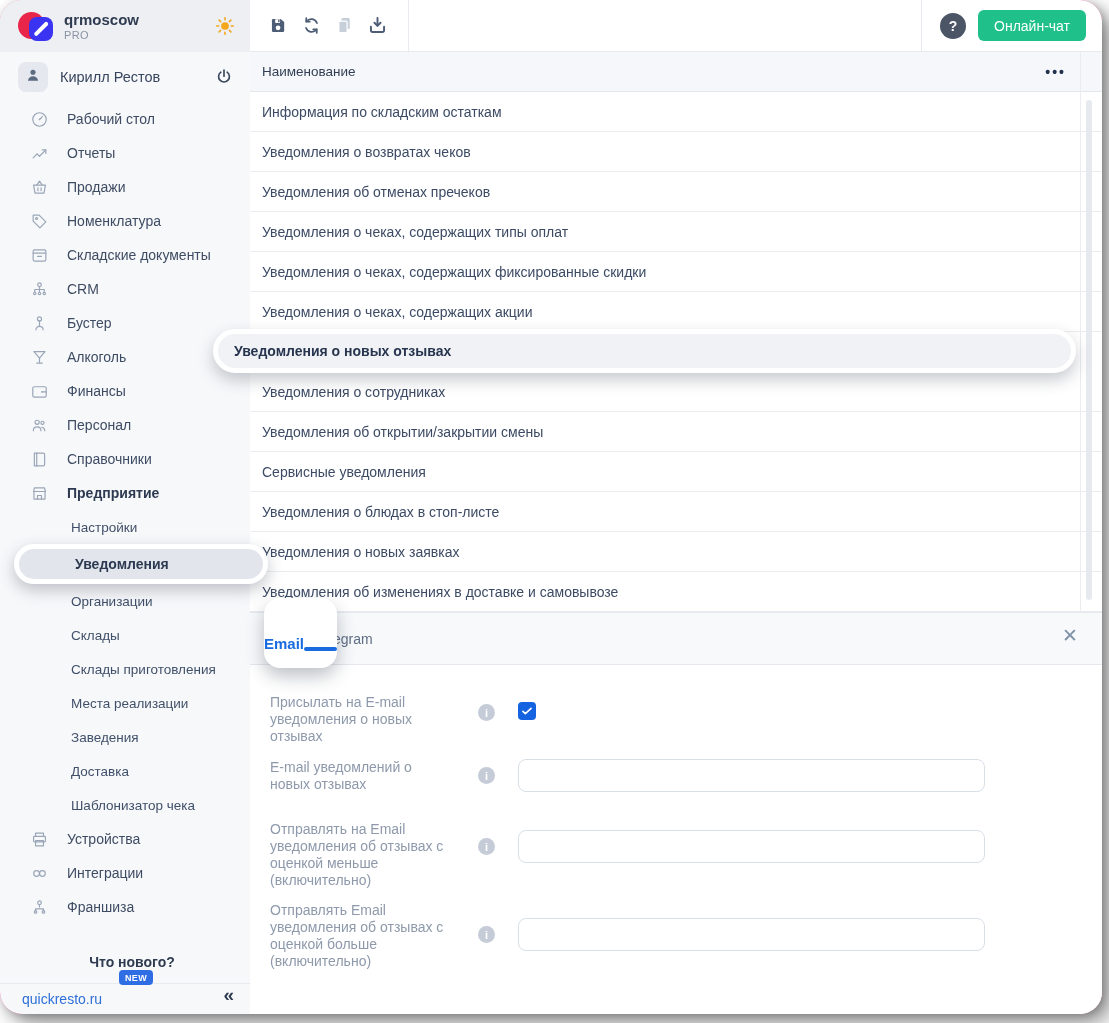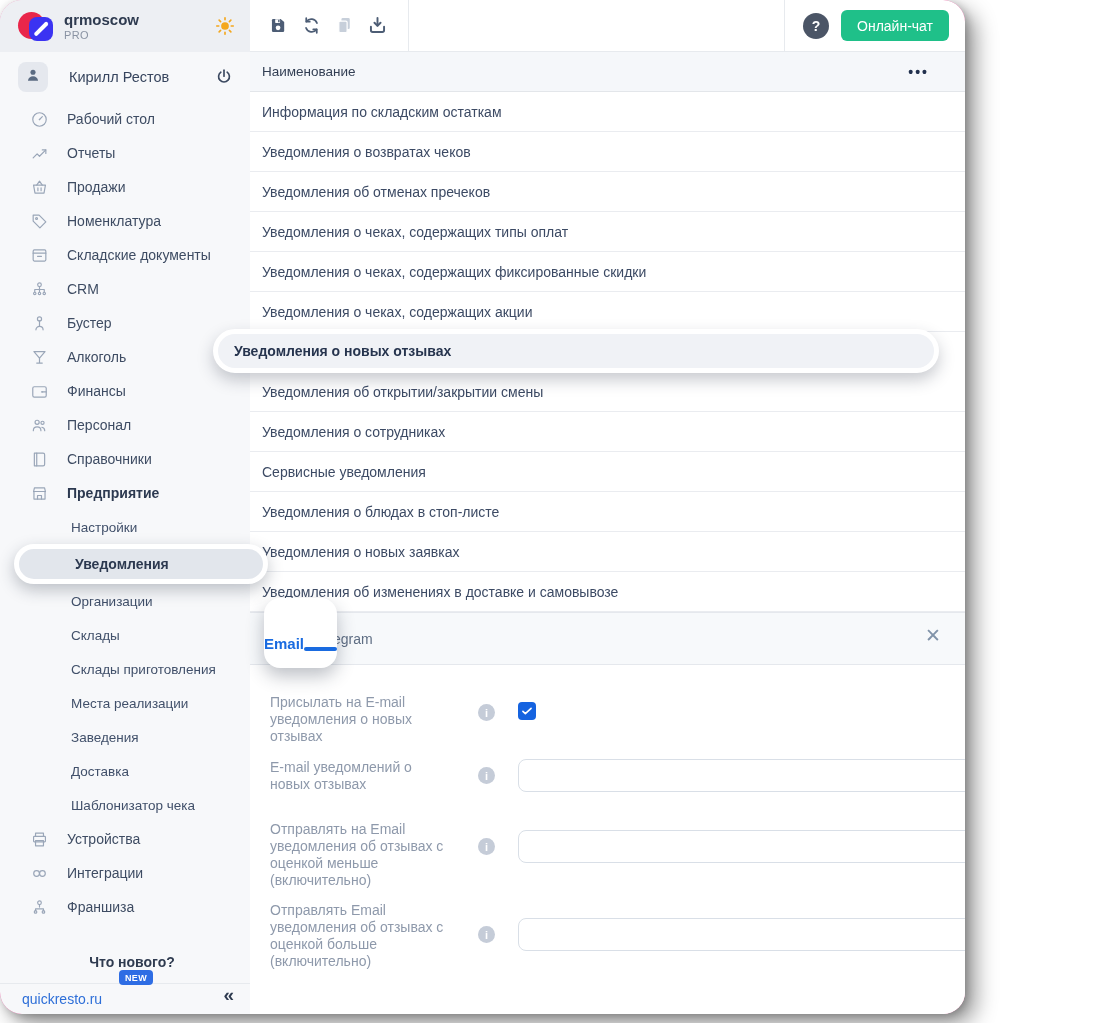"qrmoscow" .window { width: 965px -> 1102px }
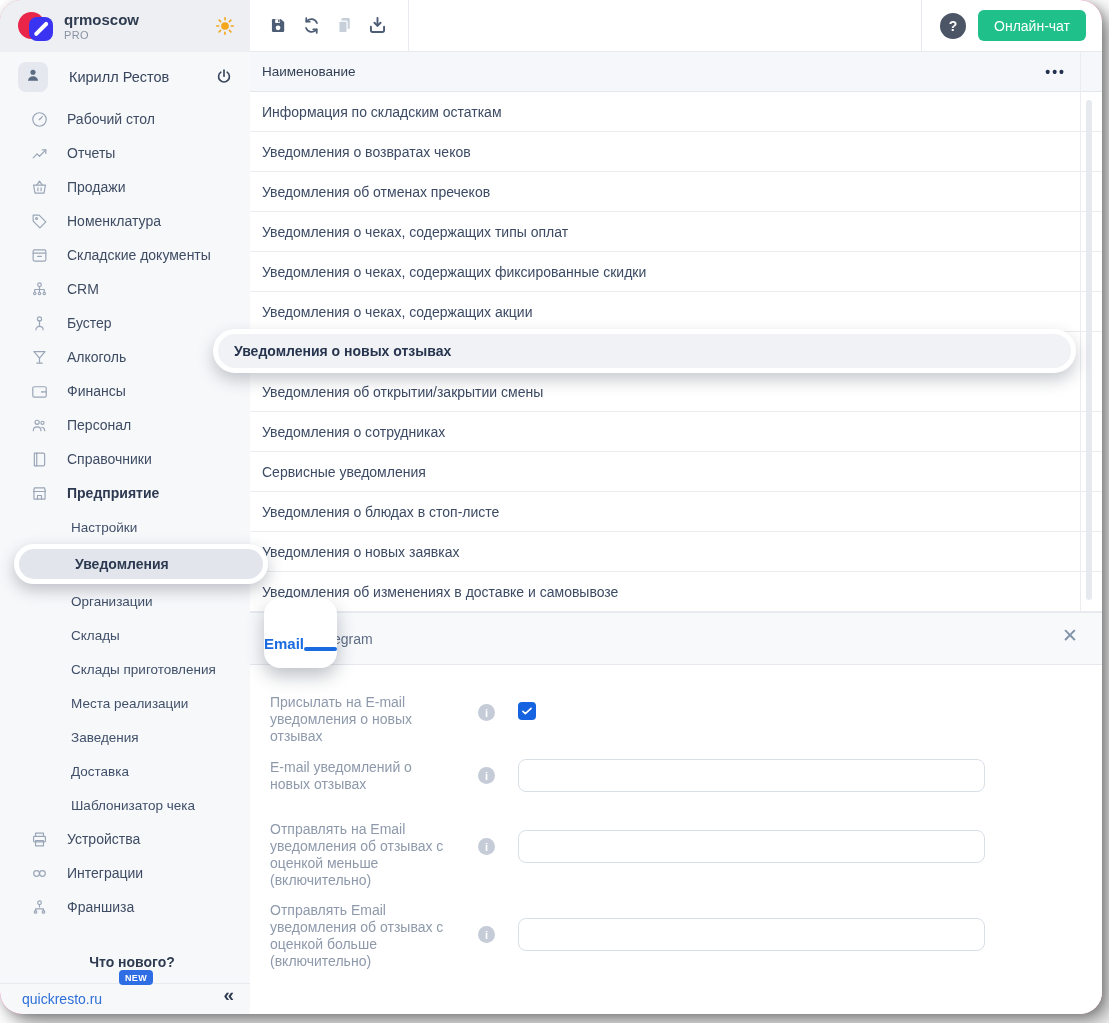"Кирилл Рестов" .user { gap: 9px -> none }
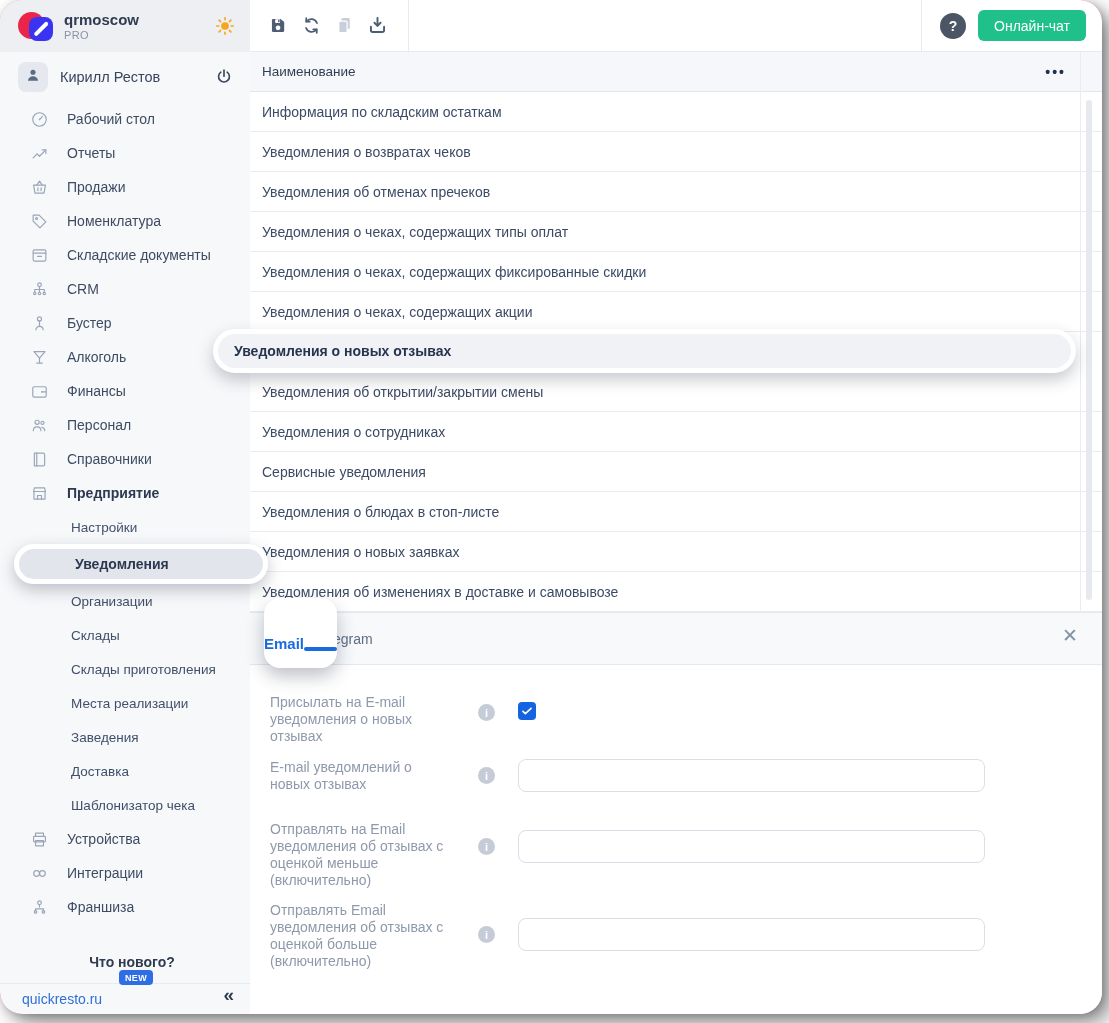"Уведомления об открытии/закрытии смены" div.trow { order: before "Уведомления о сотрудниках" -> after "Уведомления о сотрудниках" }
